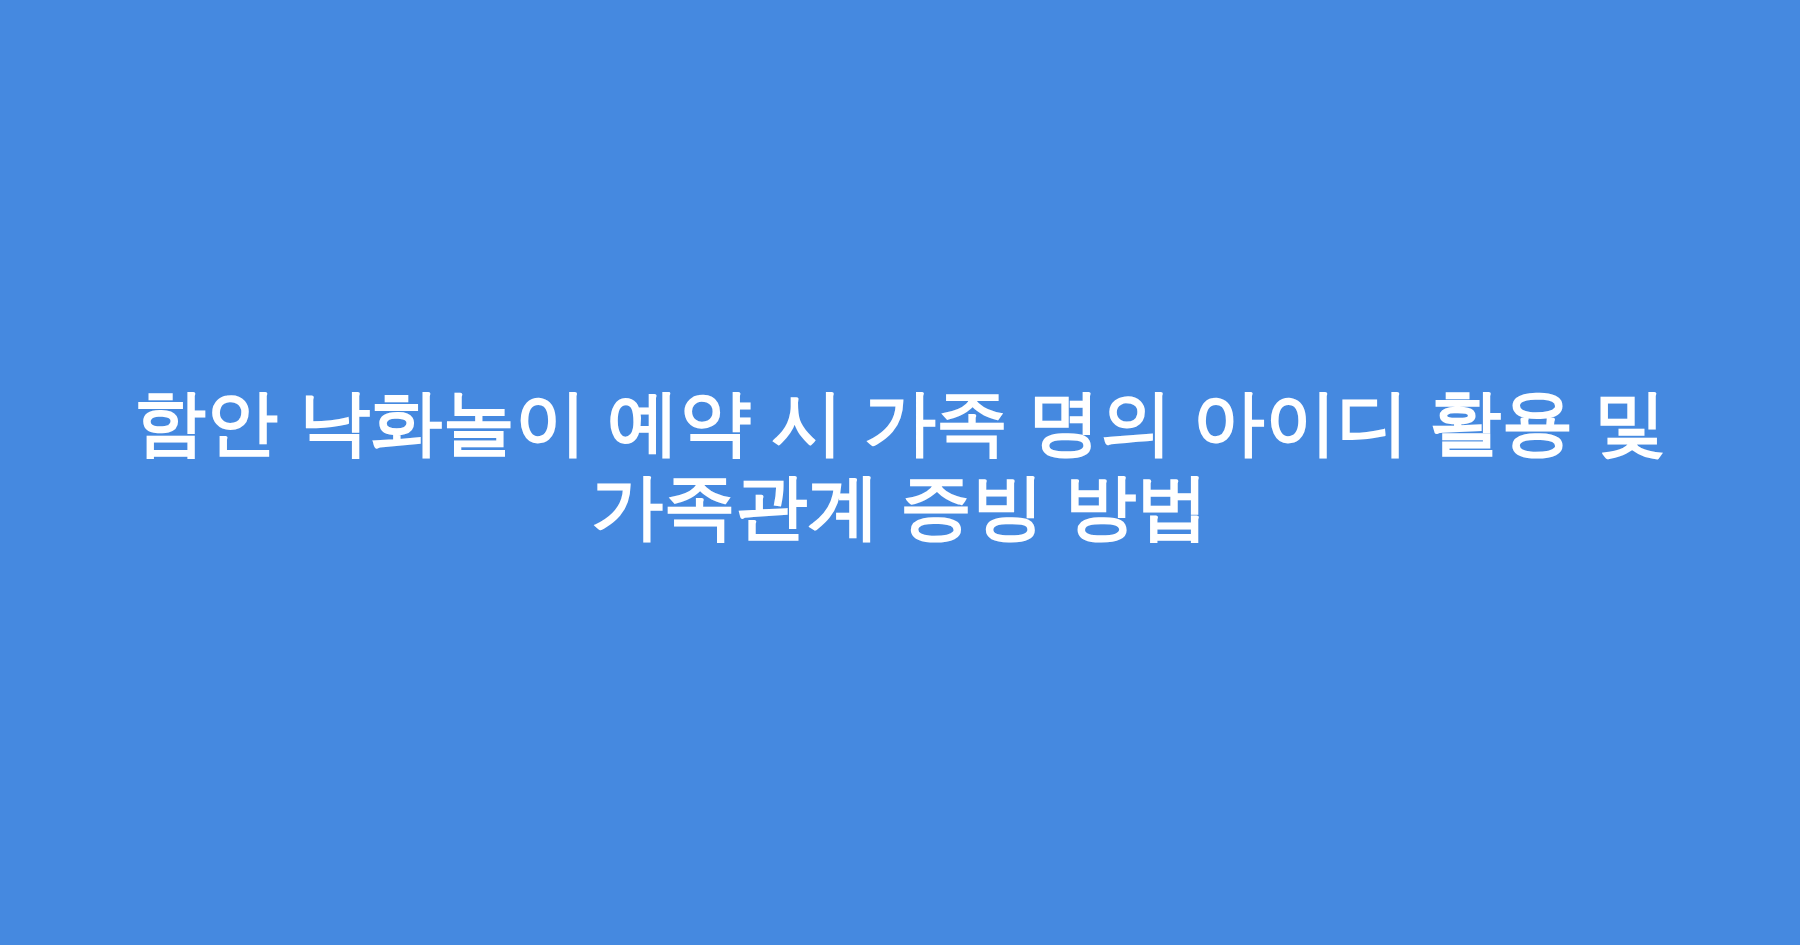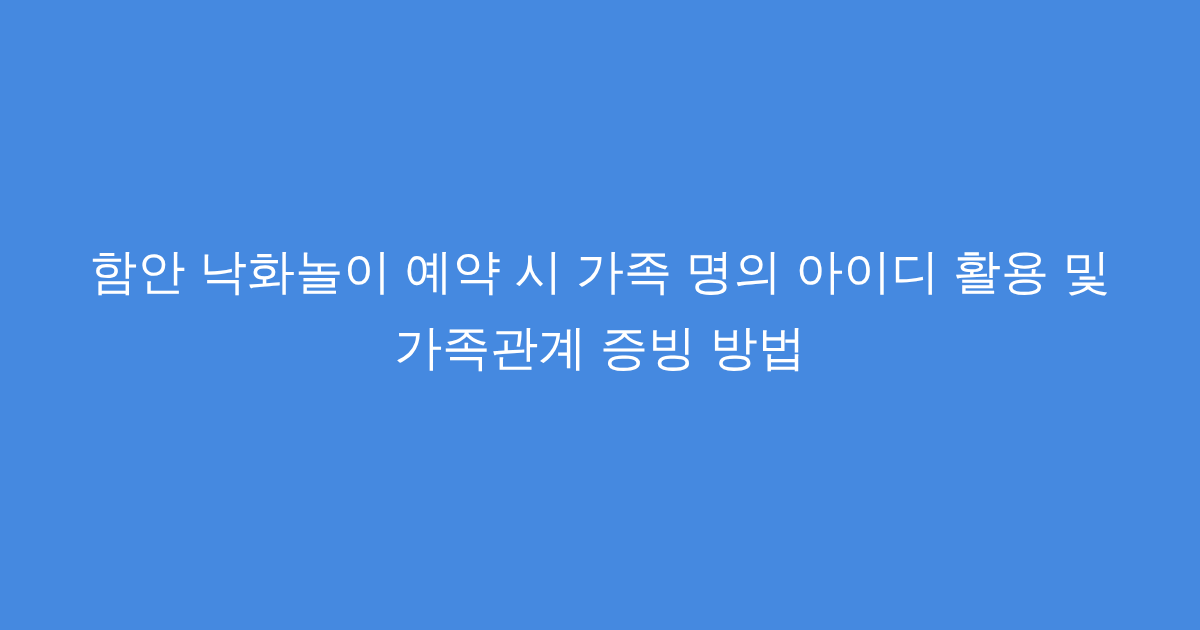"함안 낙화놀이 예약 시 가족" h1.banner-title { font-weight: none -> bold; line-height: 76px -> 56px }
